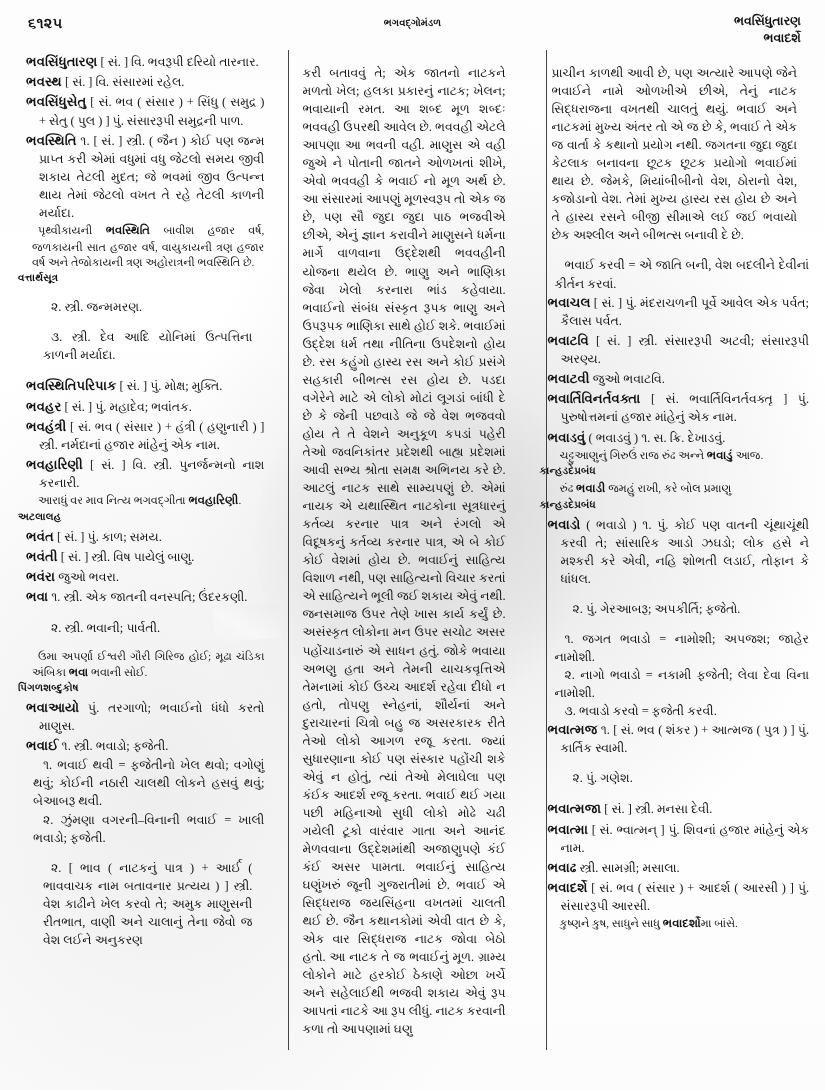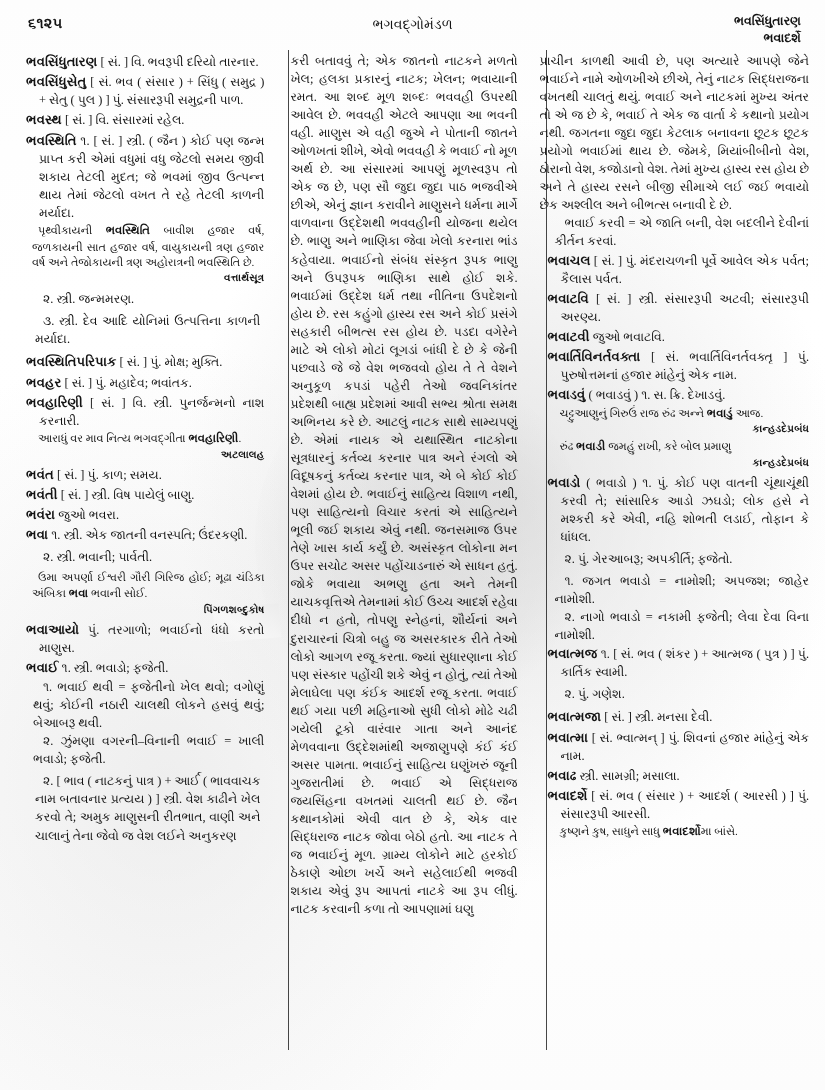"ભગવદ્ગોમંડળ" .rh-title { font-size: 14px -> 10px; font-weight: normal -> bold }
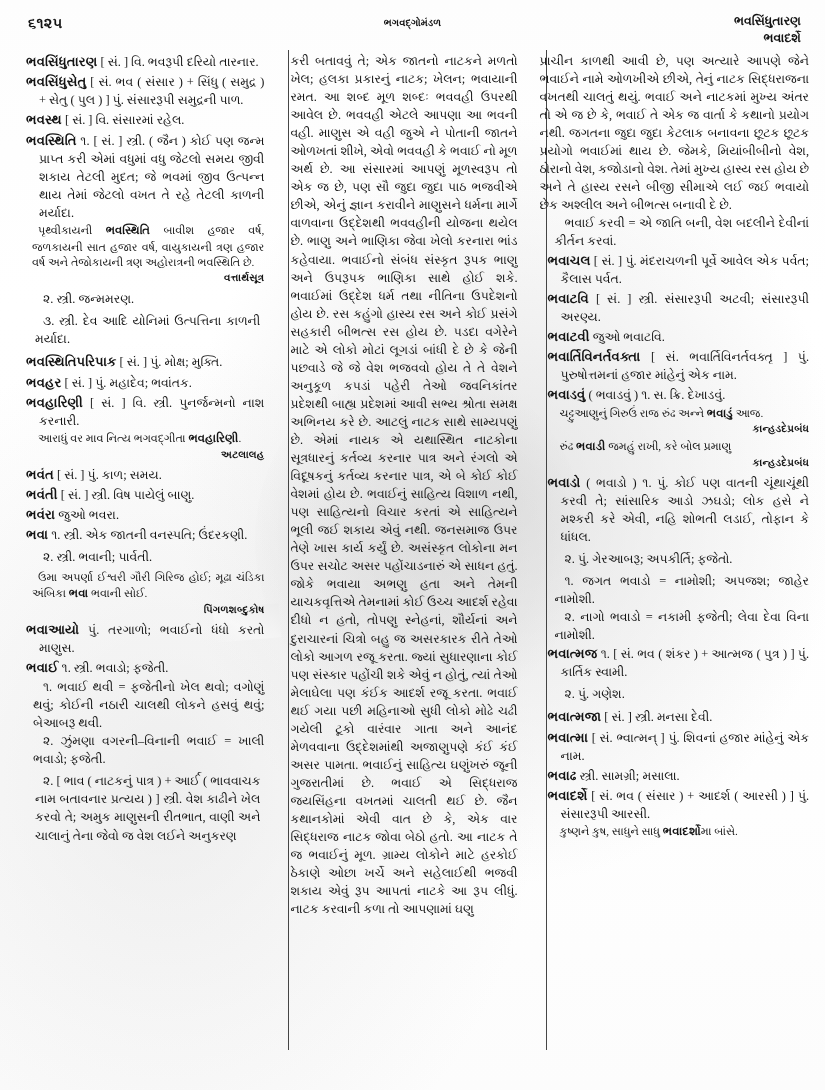"કરી બતાવવું તે; એક જાતનો" .flow { margin: 0 -> 12px }
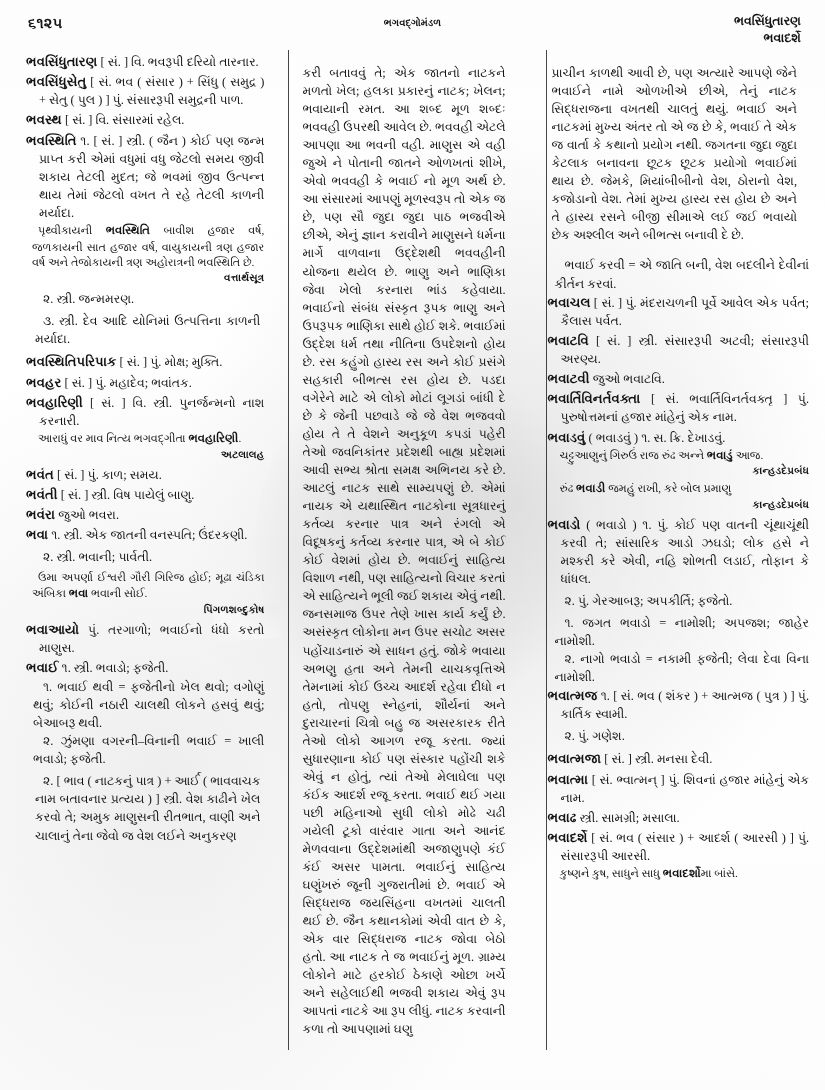"ભવસિંધુસેતુ [ સં. ભવ (" p.entry { order: before "ભવસ્થ [ સં. ] વિ." -> after "ભવસ્થ [ સં. ] વિ." }
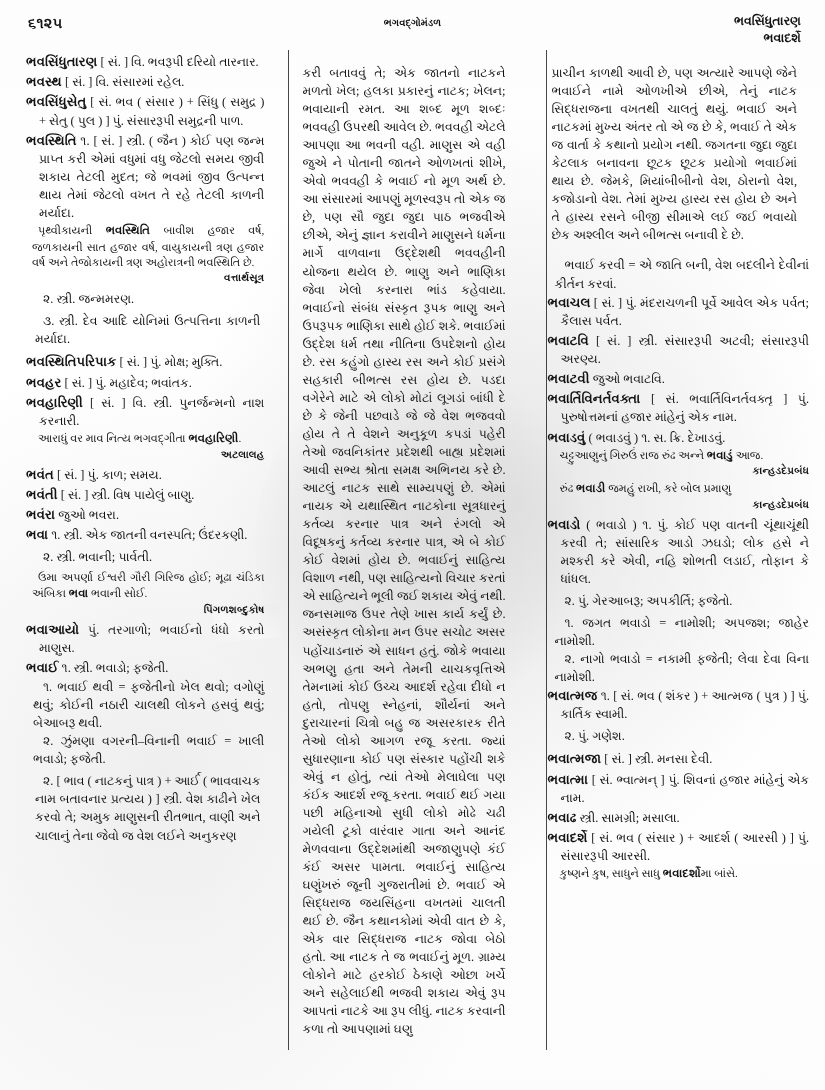"વત્તાર્થસૂત્ર" .cite { text-align: right -> left }
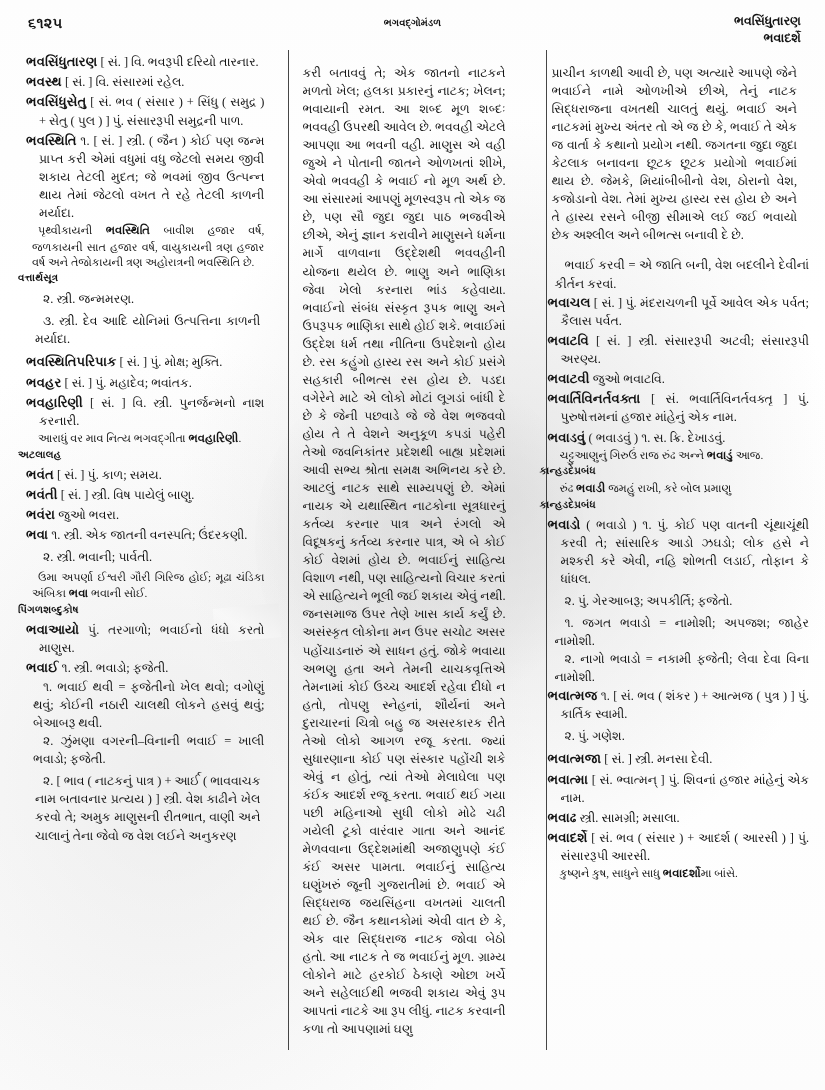"૨. સ્ત્રી. જન્મમરણ." .sense { margin: 4px -> 12px }
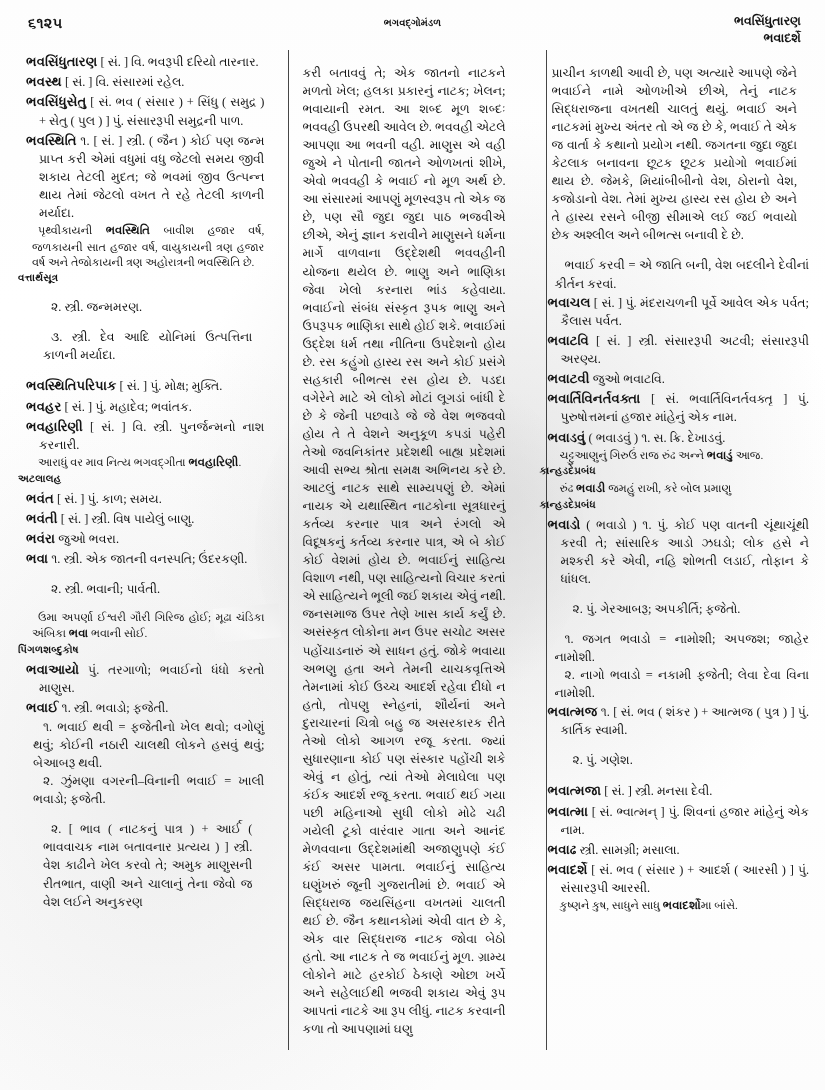"ભવહંત્રી [ સં. ભવ (" p.entry { html: none -> <p><span>ભવહંત્રી</span><span> [ સં. ભવ ( સંસાર ) + હંત્રી ( હણુનારી ) ] સ્ત્રી. નર્મદાનાં હજાર માંહેનું એક નામ.</span></p> }
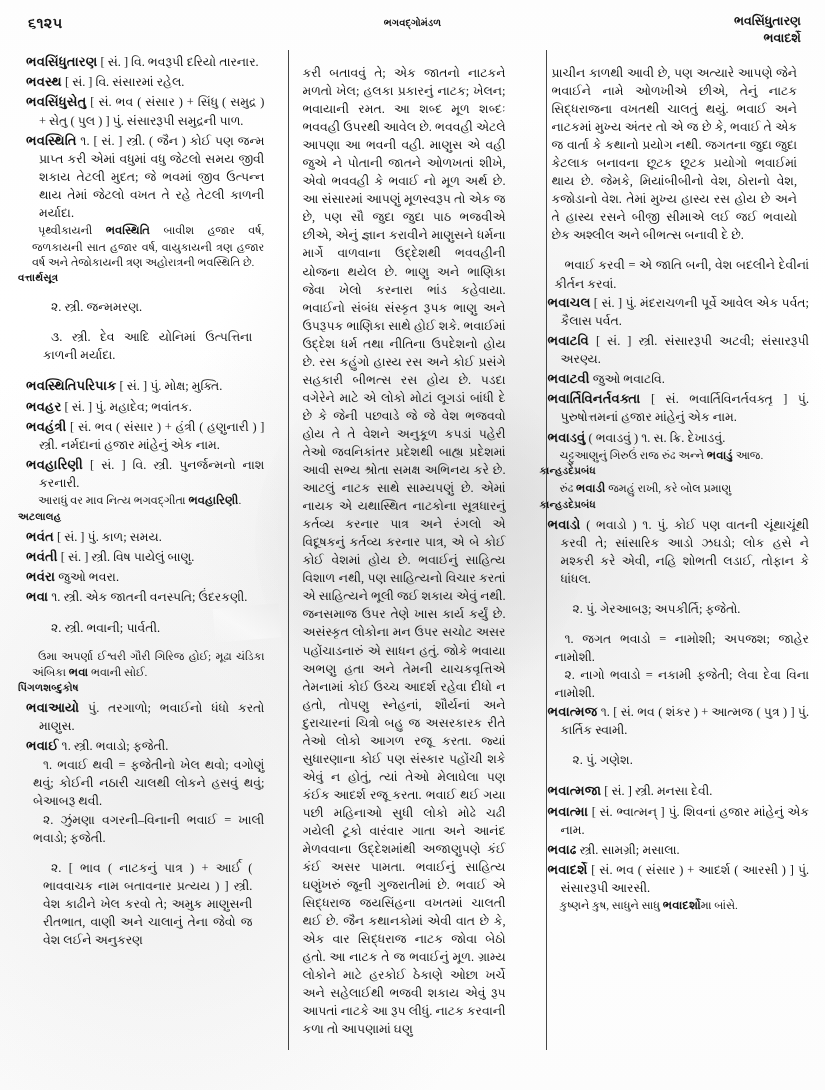"૩. ભવાડો કરવો = ફજેતી" p.sub { html: none -> <p>૩. ભવાડો કરવો = ફજેતી કરવી.</p> }
